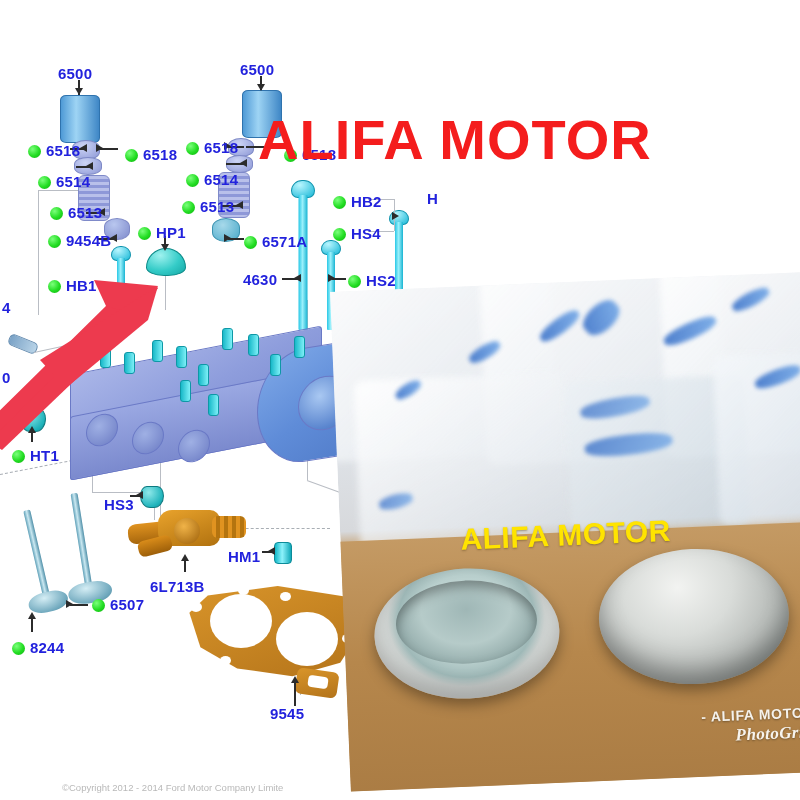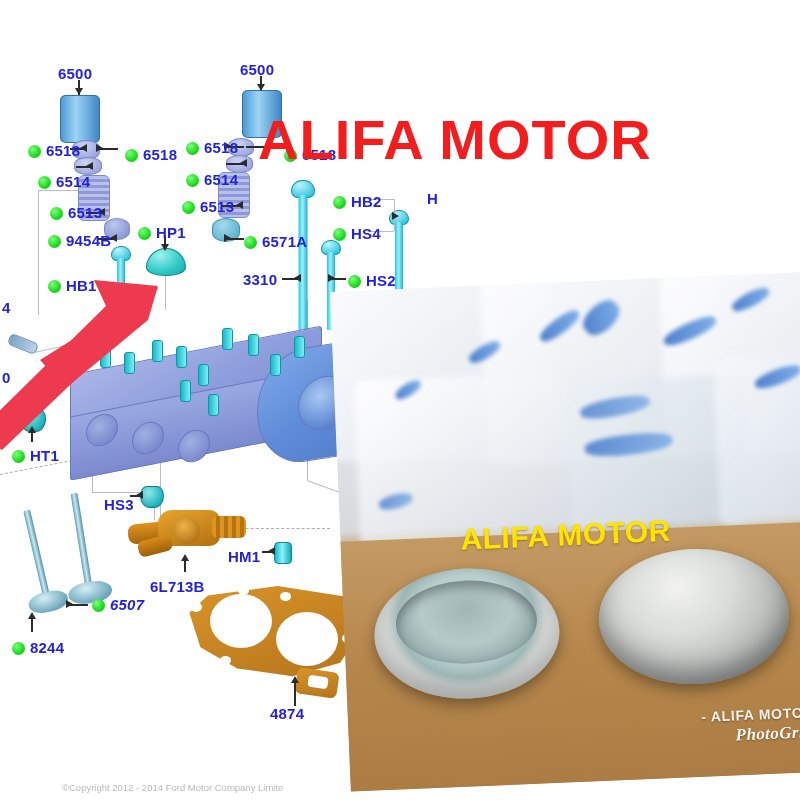"3310" div.lbl { text: 3310 -> 4630 }
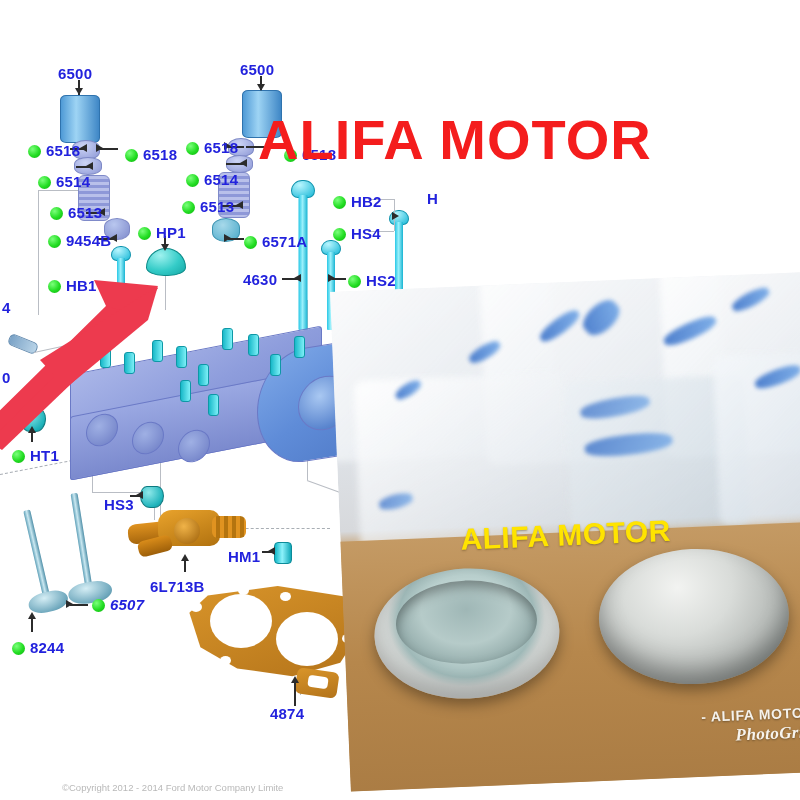"6507" div.lbl { font-style: italic -> none }
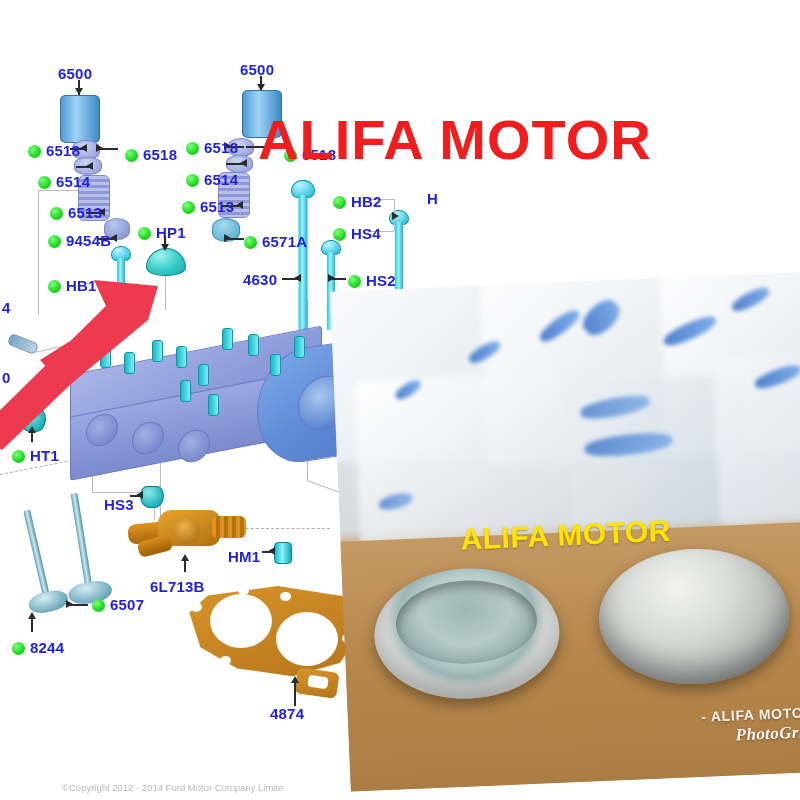"4874" div.lbl { text: 4874 -> 9545 }
